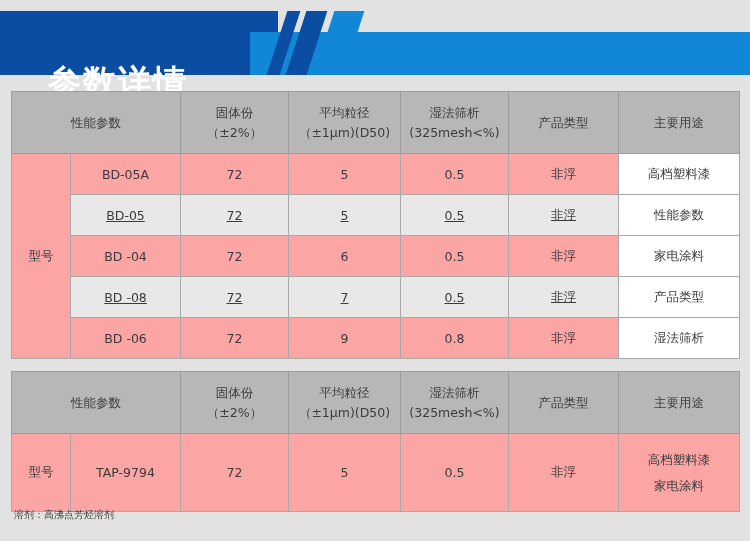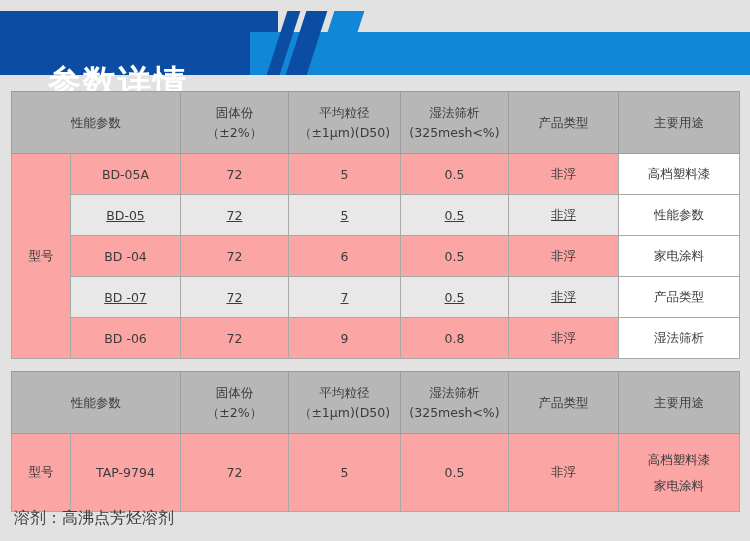"BD -07" td.shade { text: -07 -> -08 }
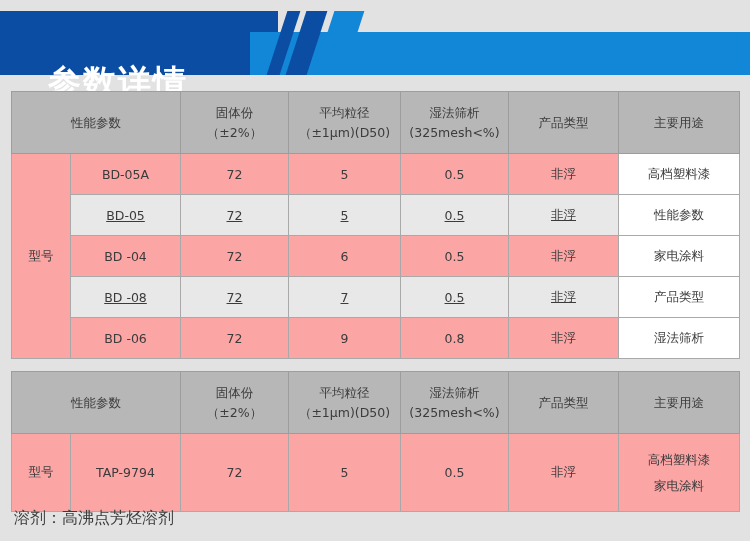"溶剂：高沸点芳烃溶剂" .footnote { font-size: 16px -> 10px }
